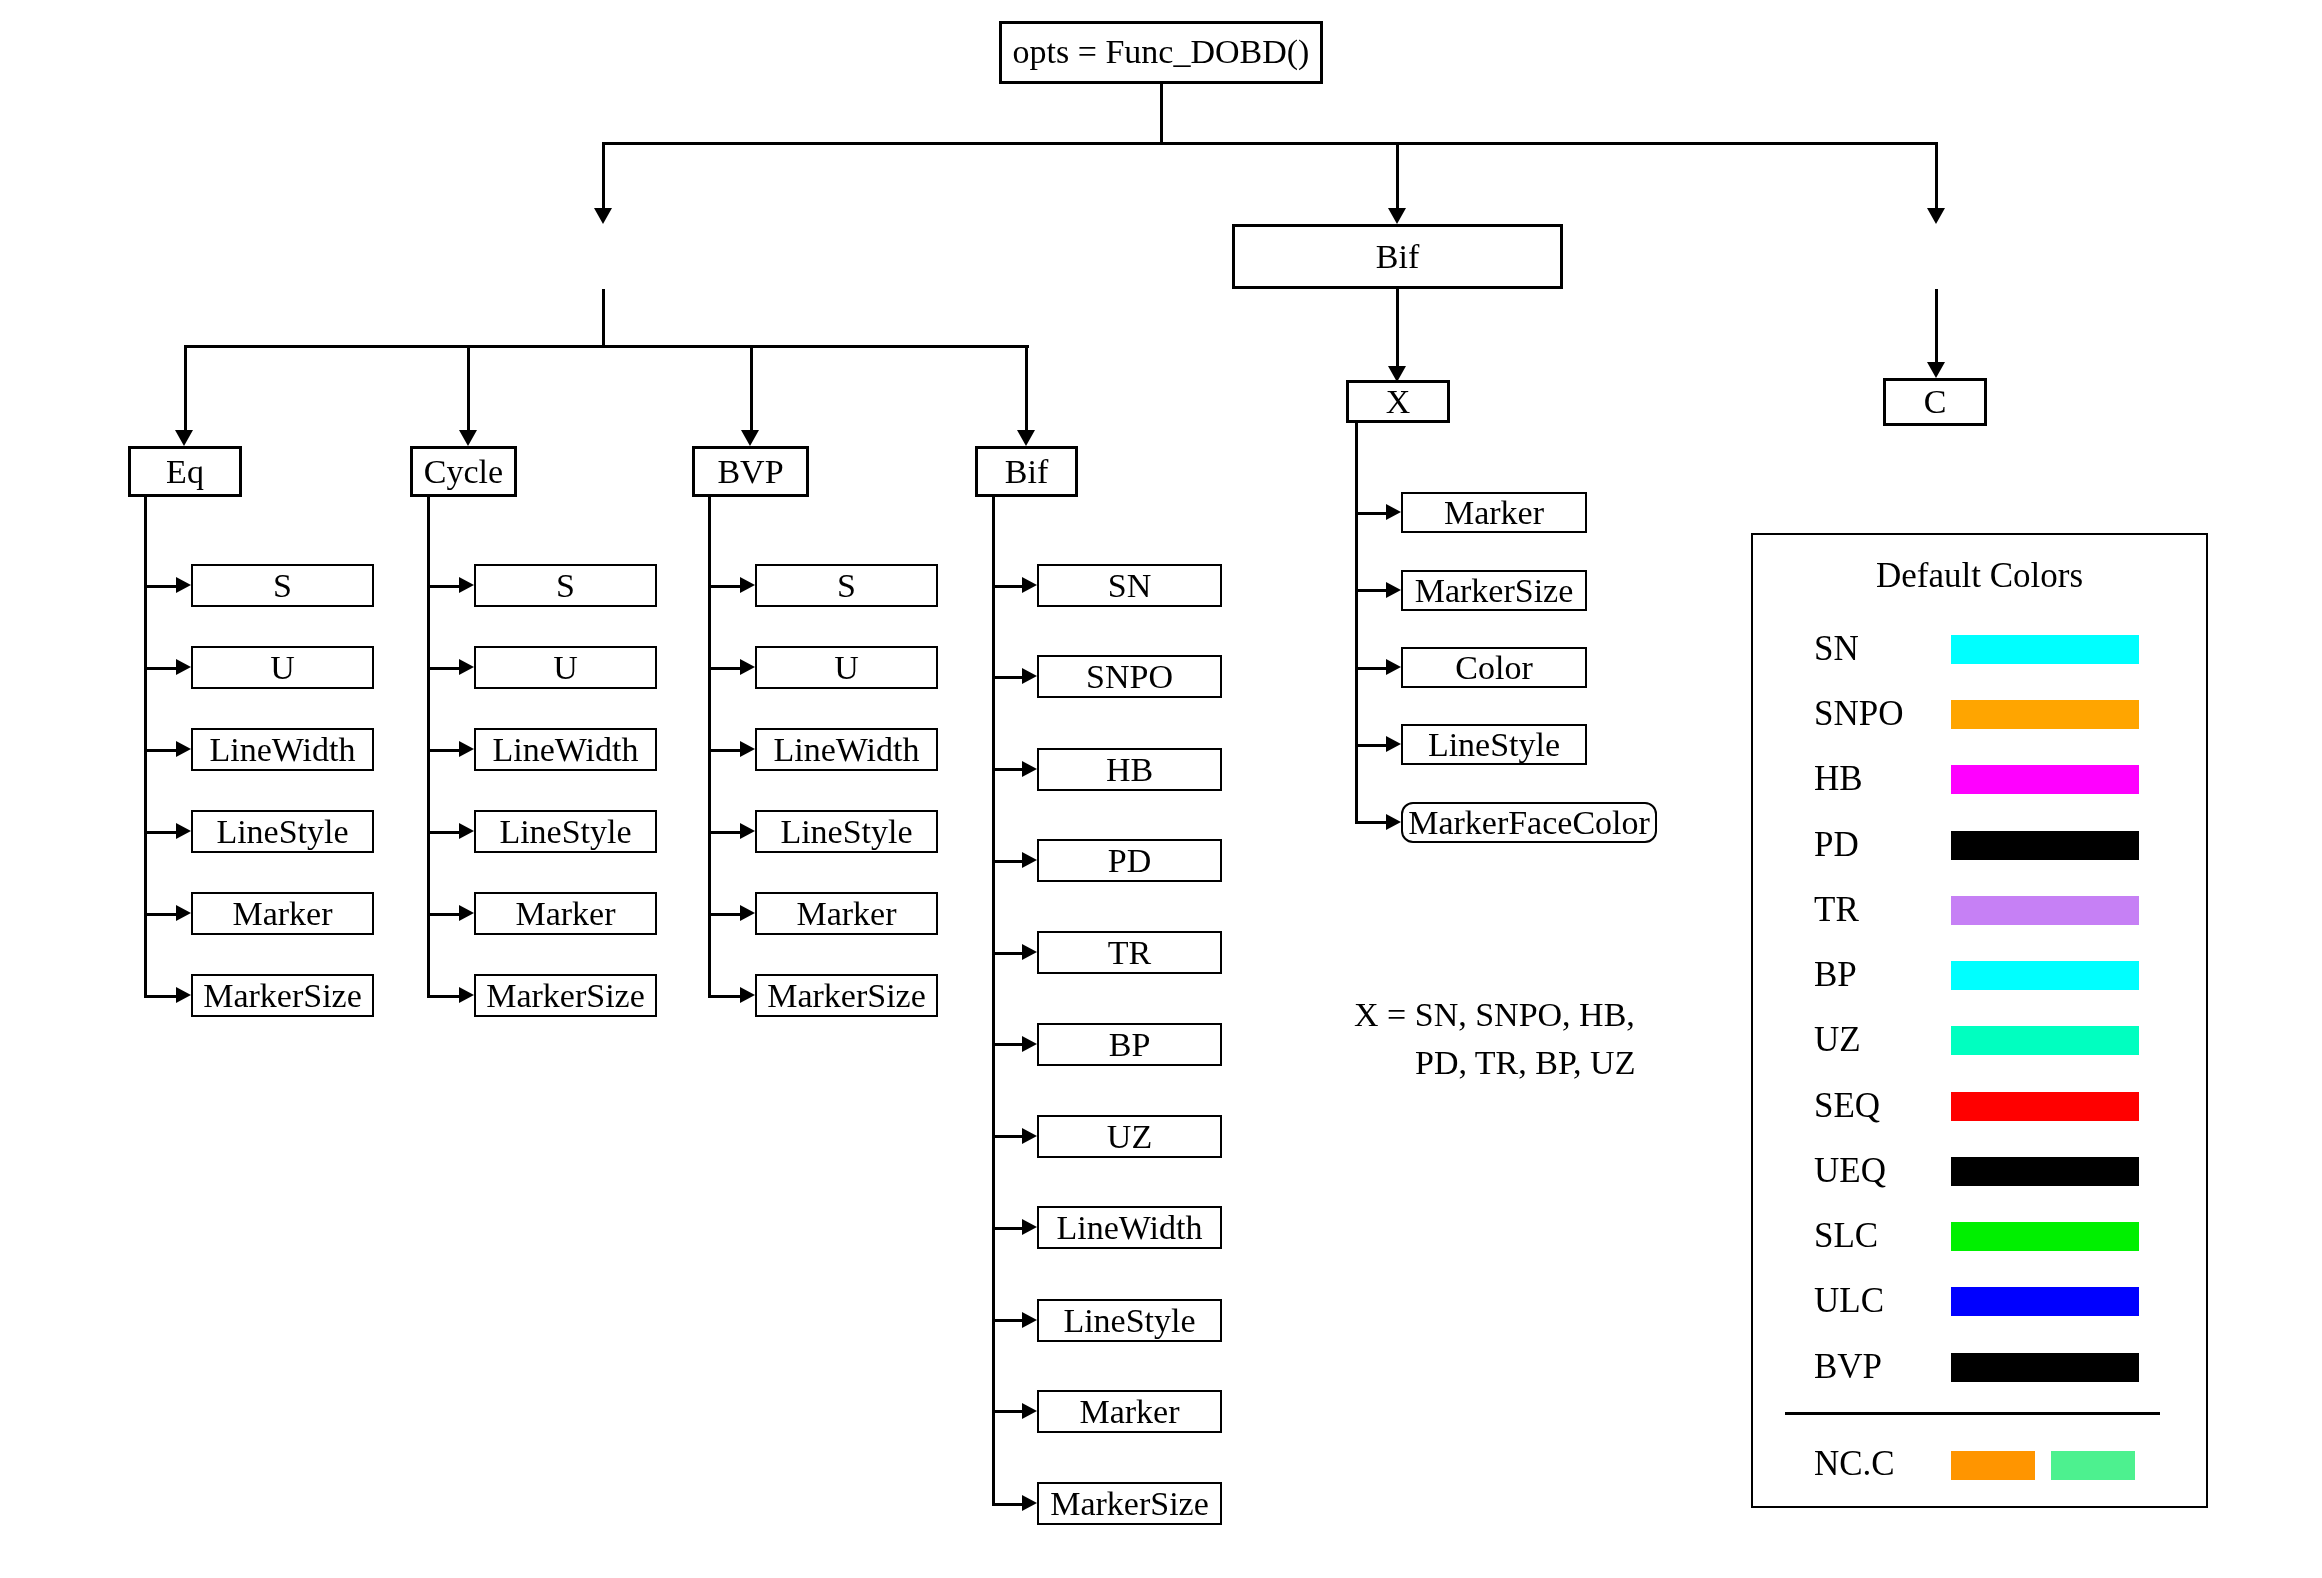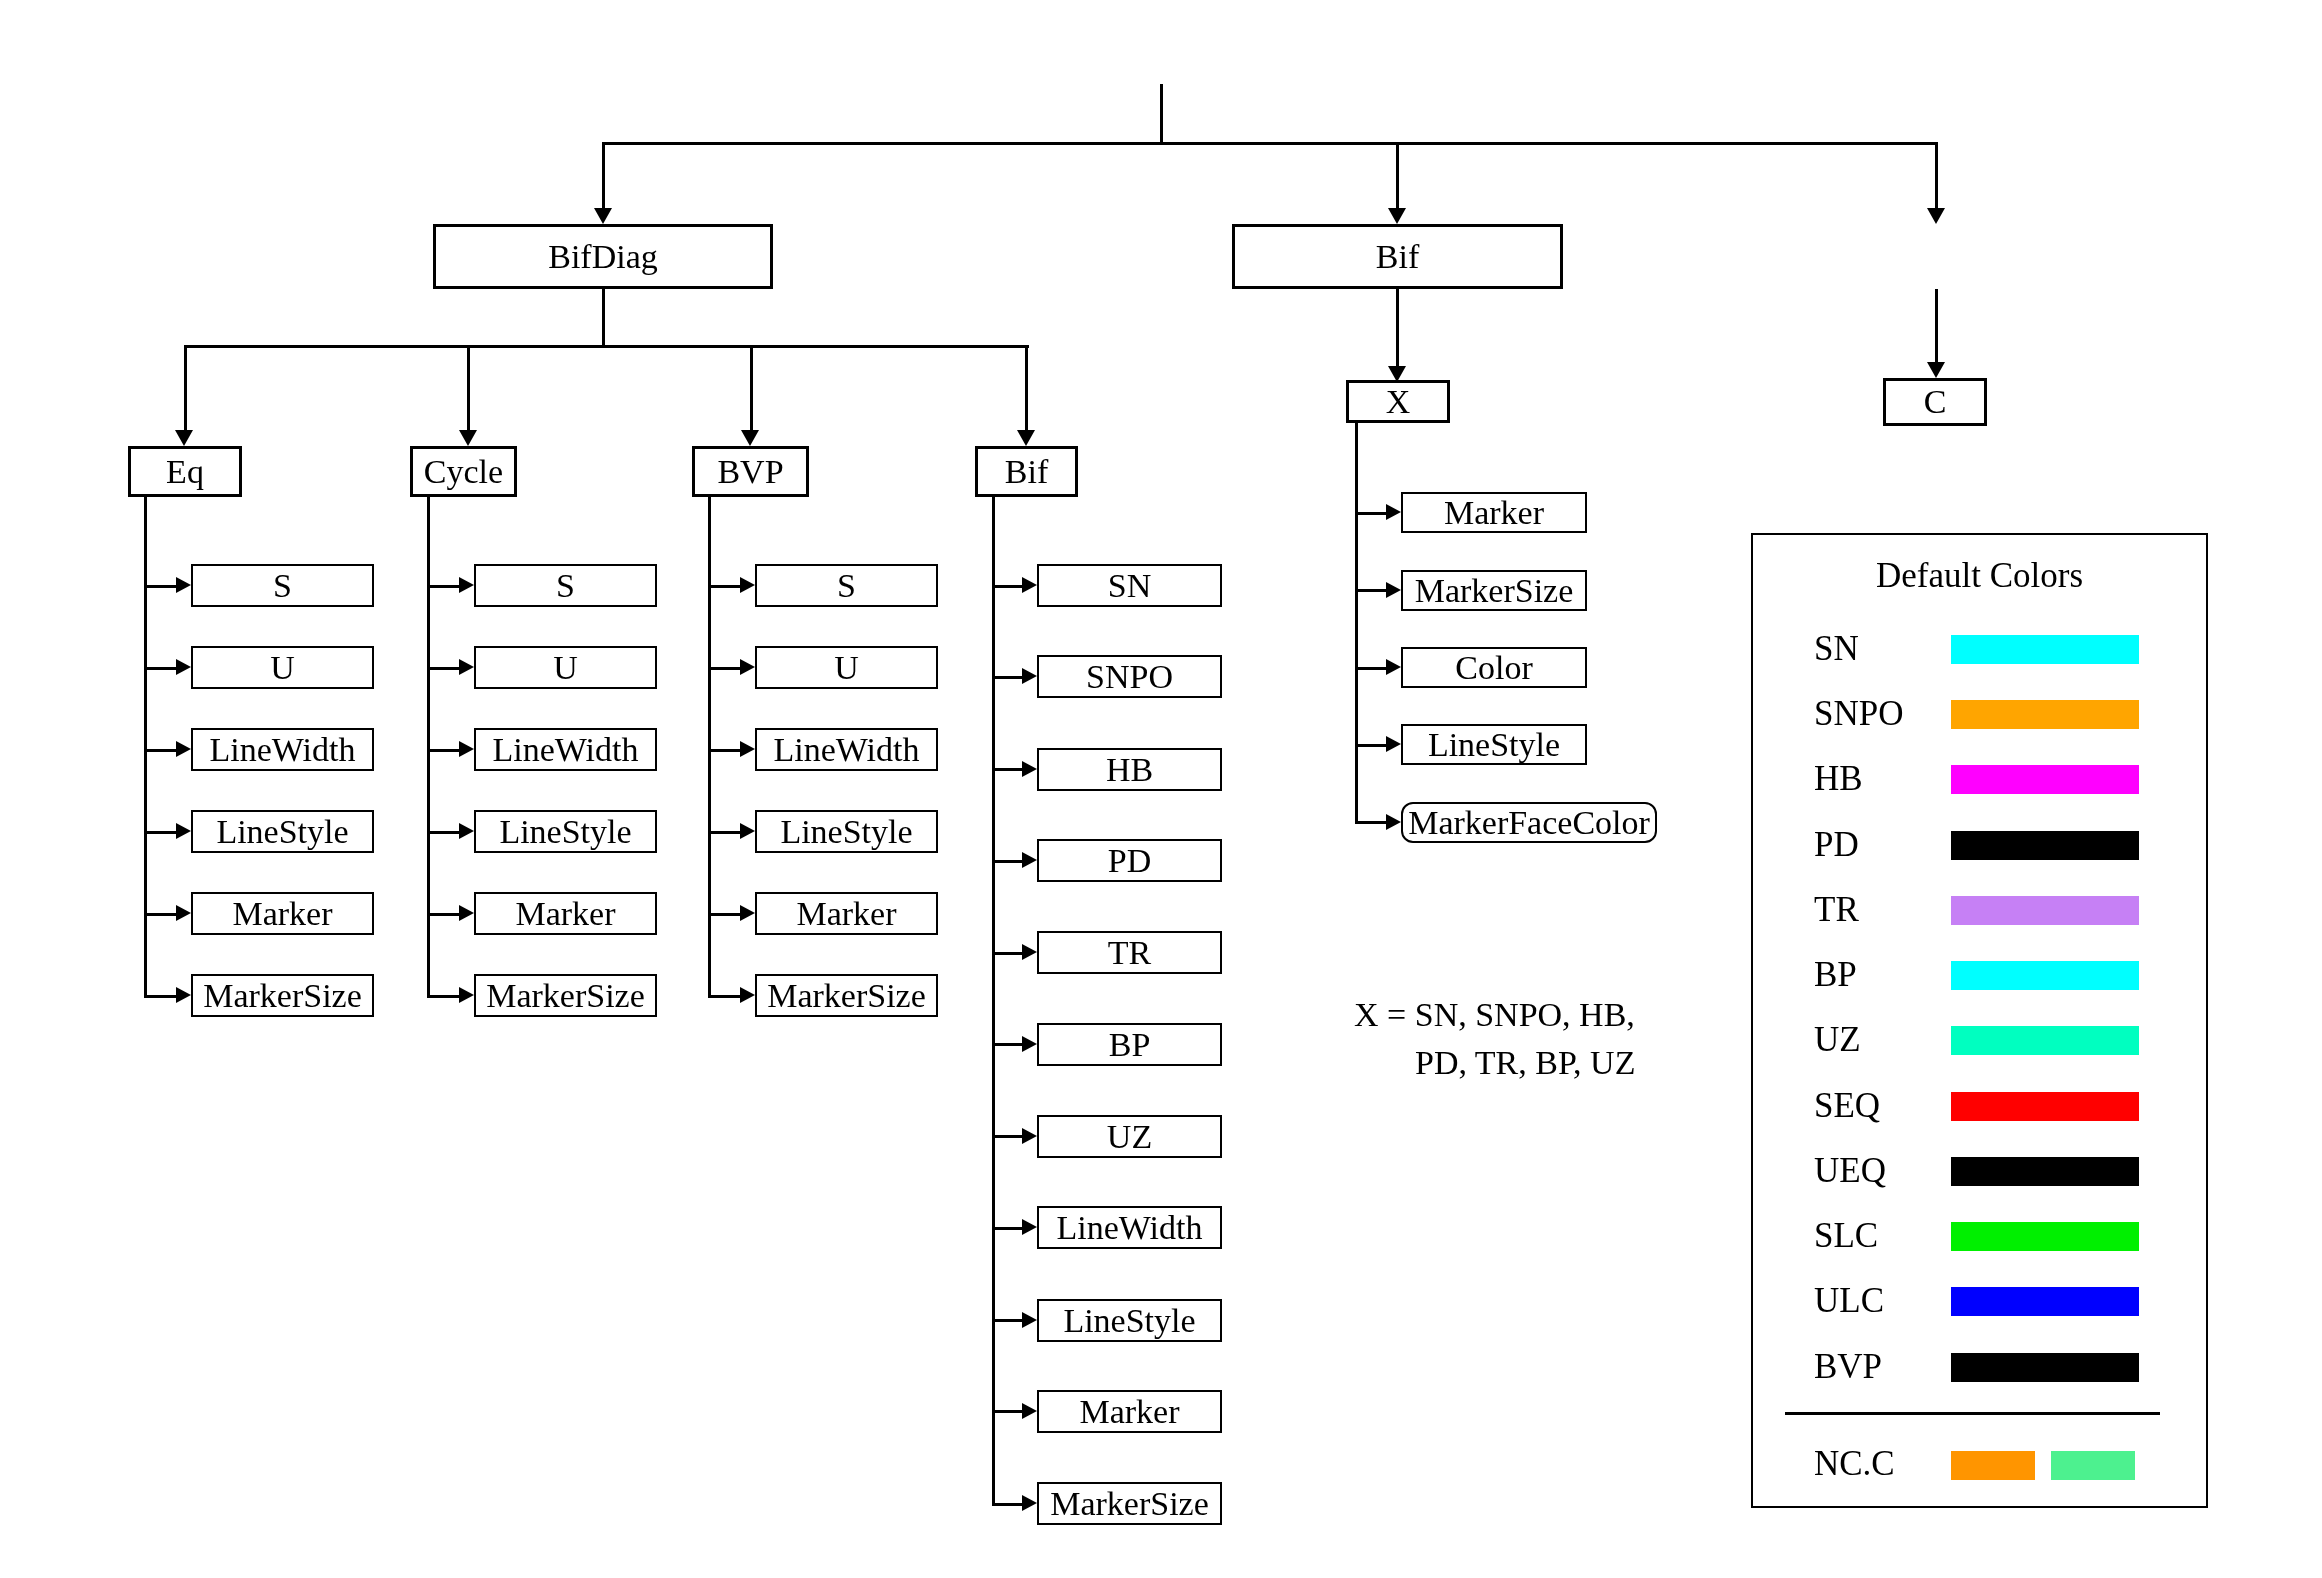"opts = Func_DOBD()" div.box { html: none -> <div>opts = Func_DOBD()</div> }
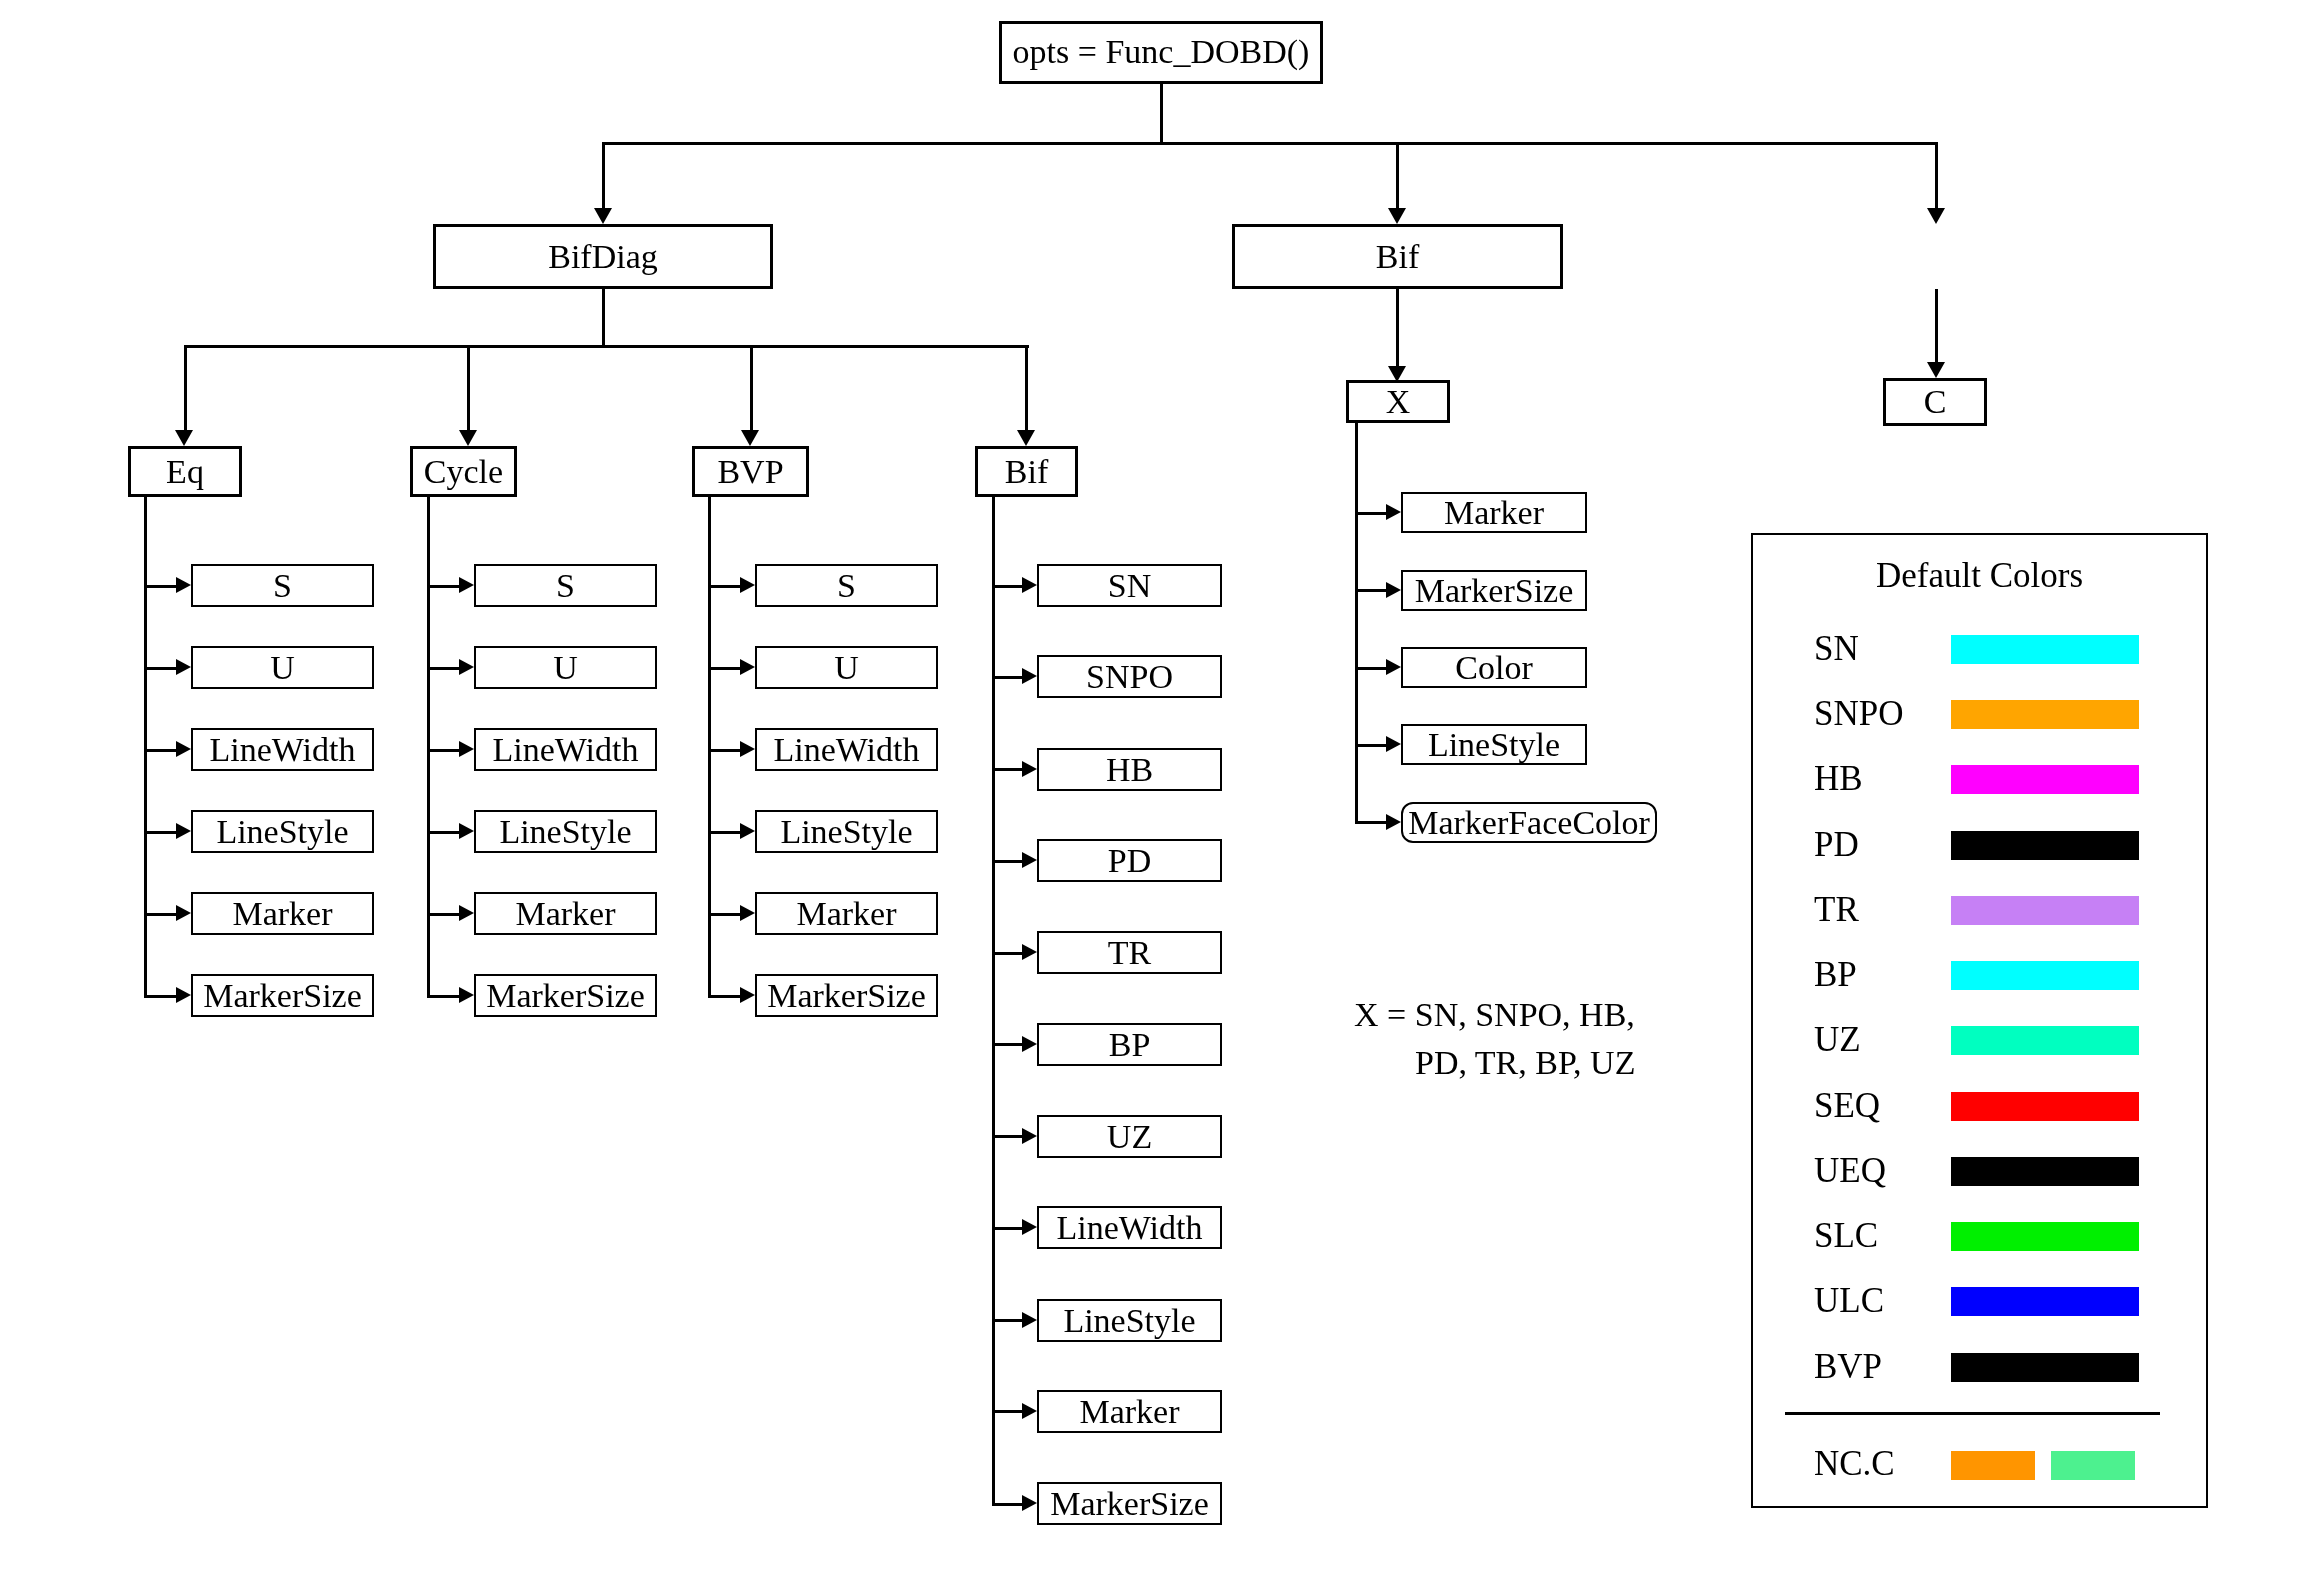"BifDiag" div.box { html: <div>BifDiag</div> -> none }
